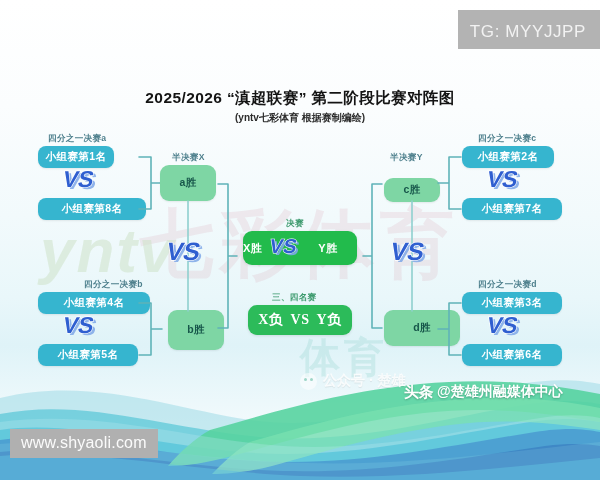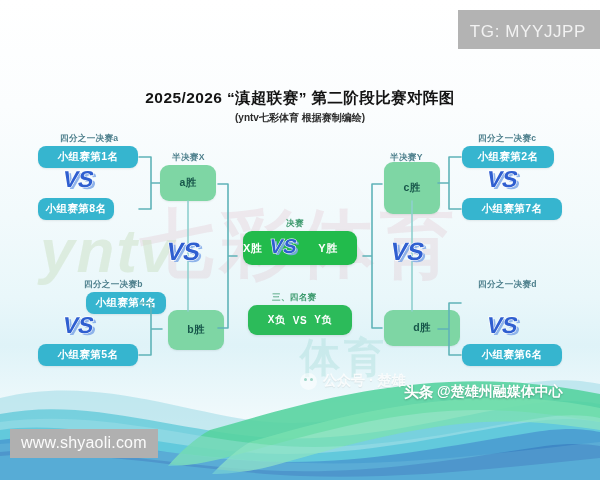"四分之一决赛a" div.rnd-label { margin-left: 12px -> none }
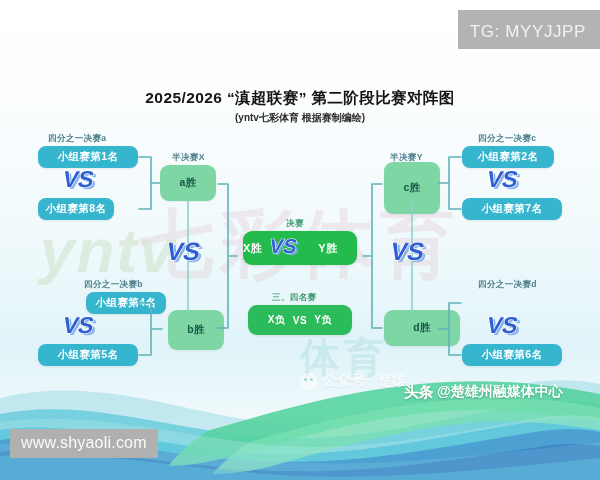"小组赛第1名" div.team { width: 100px -> 76px }
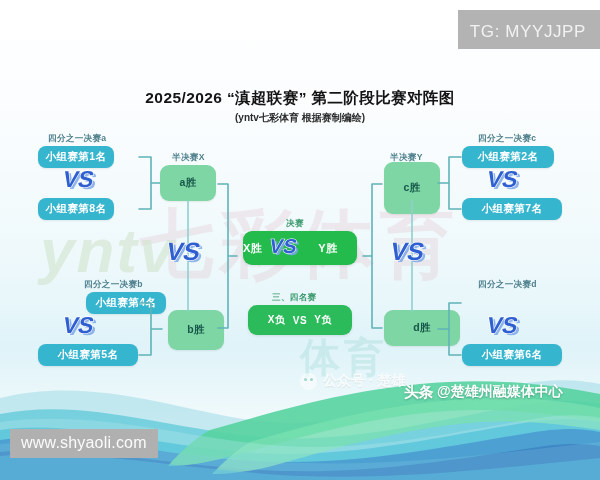"c胜" div.semi { height: 52px -> 24px; top: 162px -> 178px }
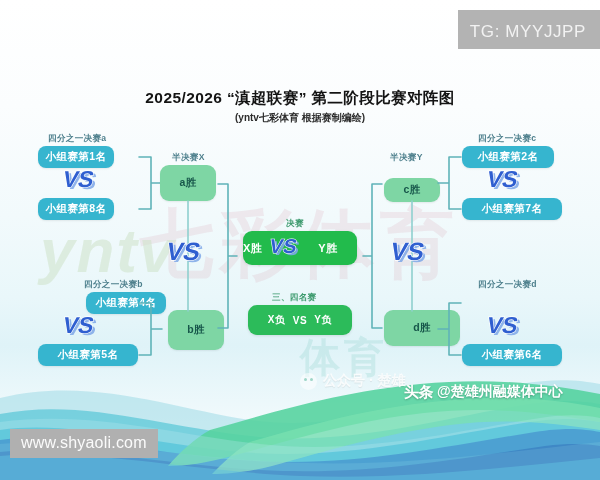"小组赛第8名" div.team { width: 76px -> 108px }
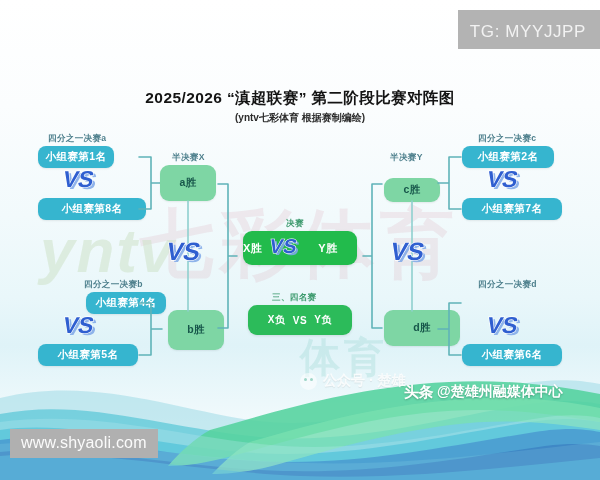"小组赛第4名" div.team { margin-left: 48px -> none; width: 80px -> 112px }
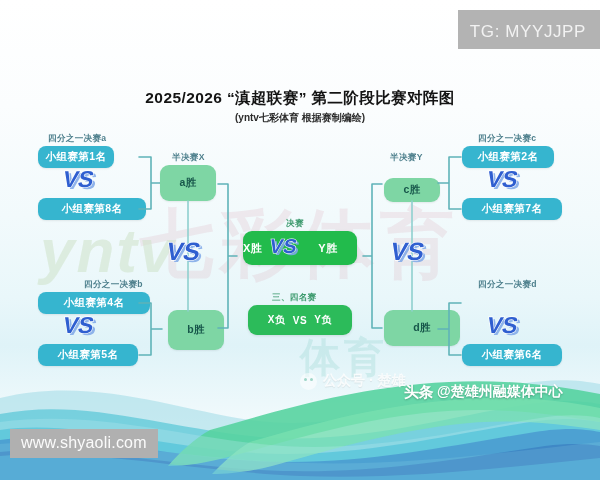"小组赛第3名" div.team { html: none -> <div>小组赛第3名</div> }
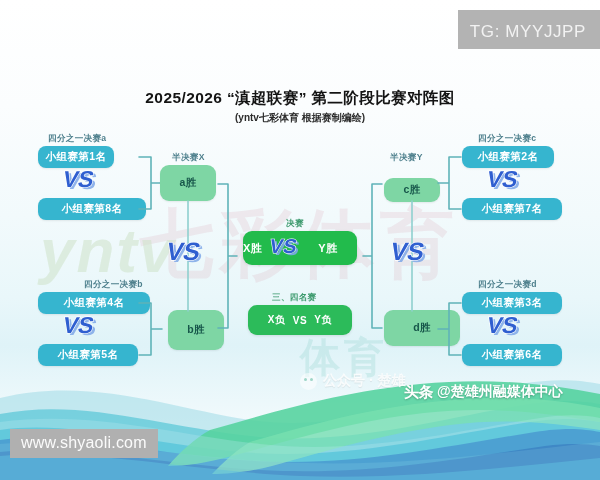"X负" .thirdbox { font-family: none -> Liberation Serif, serif; font-size: 10px -> 14px }
